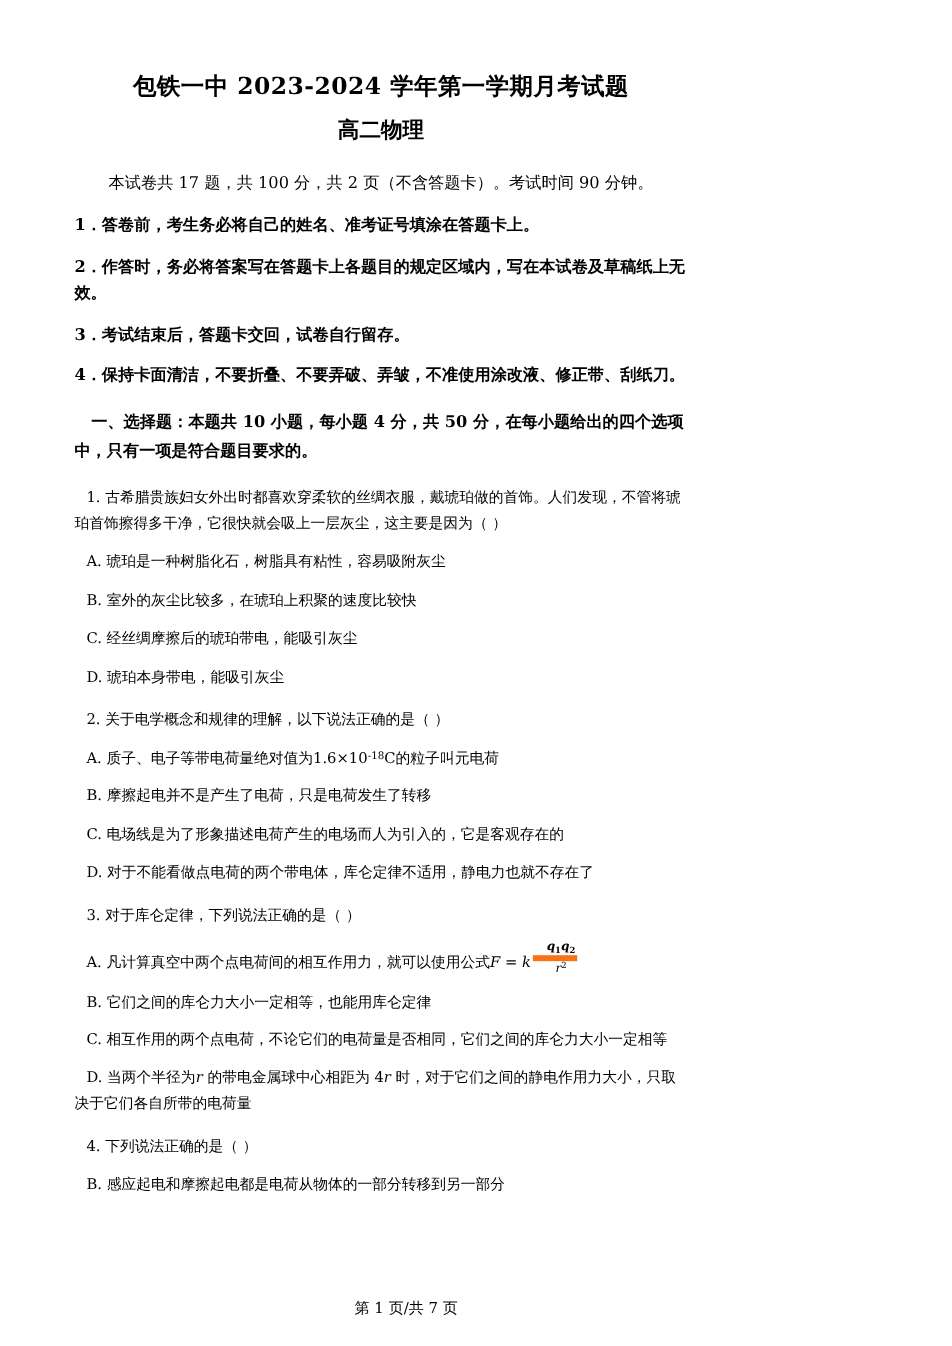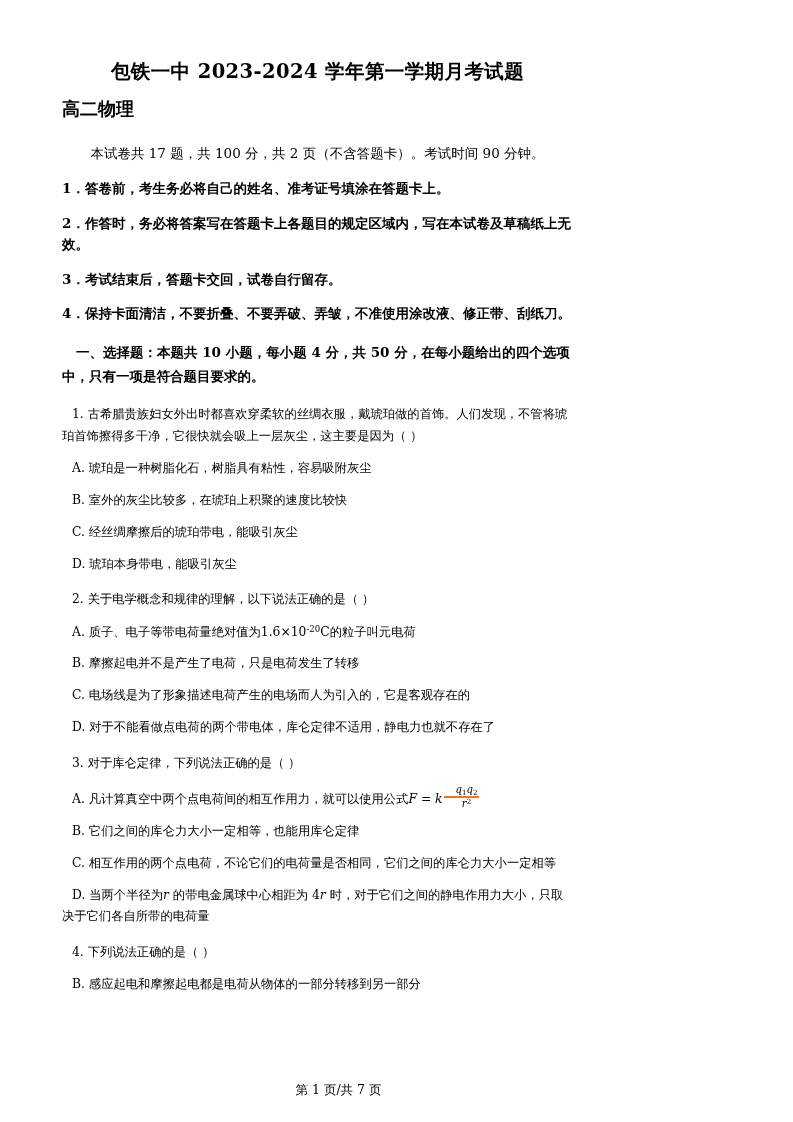"高二物理" .doc-subtitle { text-align: left -> center }
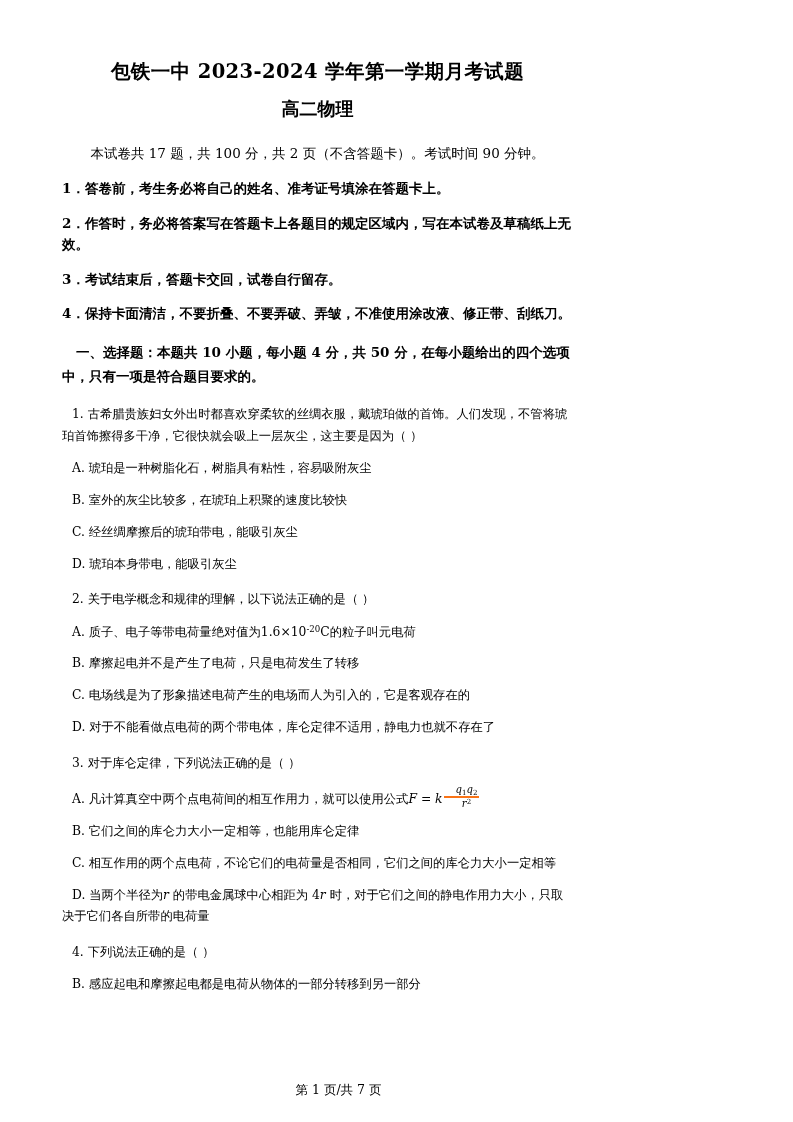"-20" span.sup { text: -20 -> -18 }
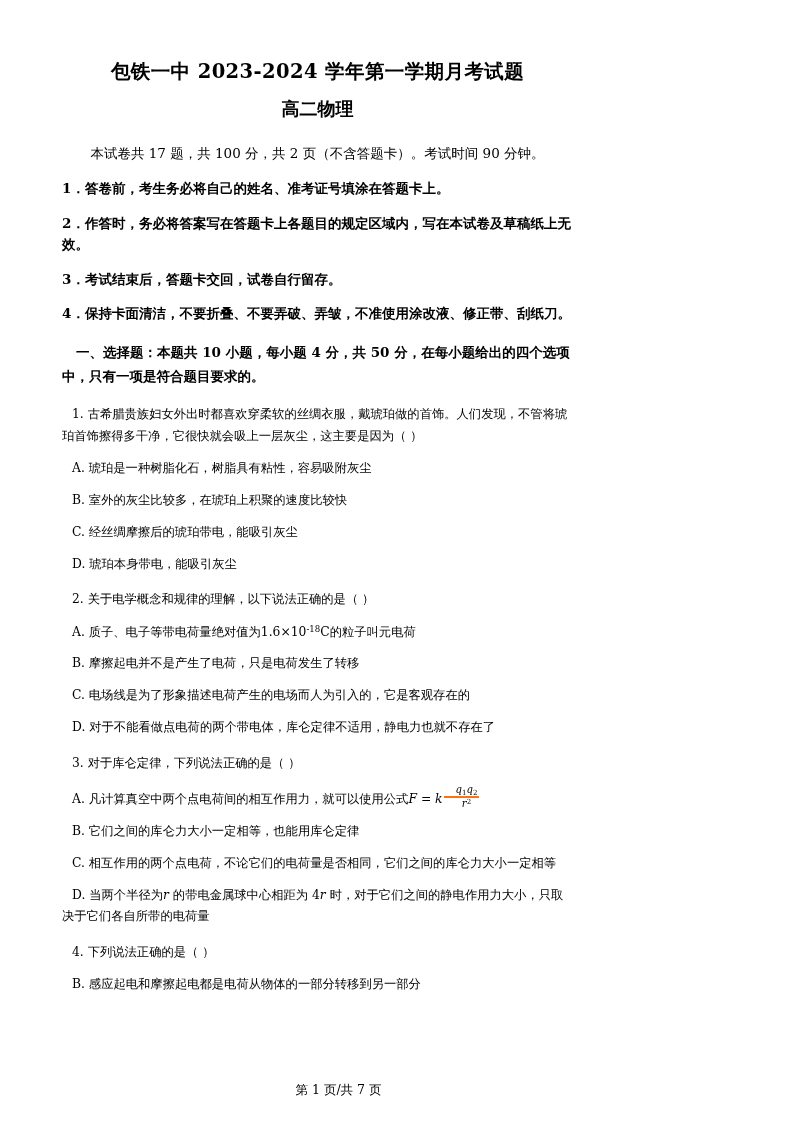"q1q2" .frac .num { border-bottom: 2px solid #f97316 -> 5px solid #f97316; font-weight: none -> bold }
